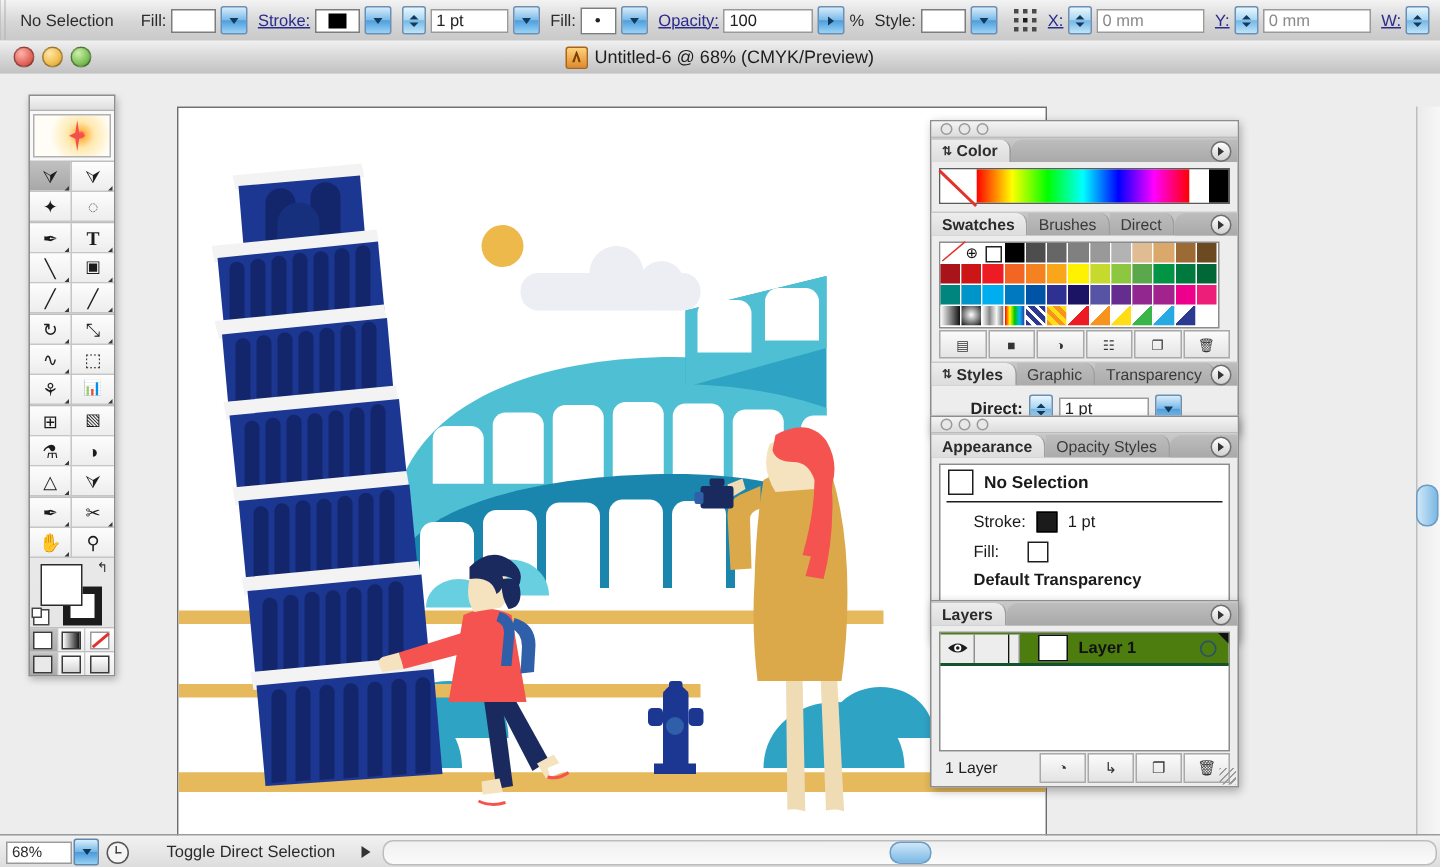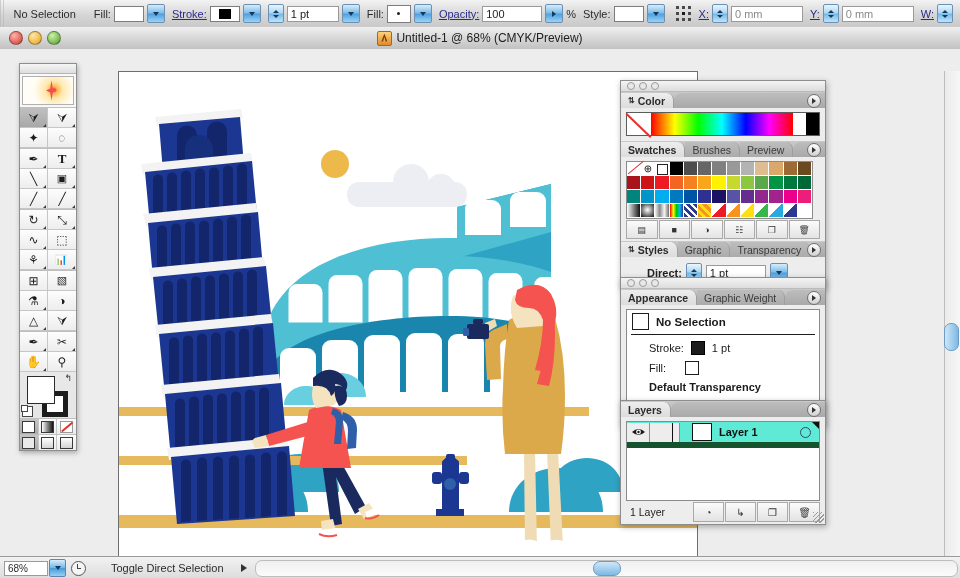"Untitled-1 @ 68% (CMYK/Preview)" span { text: Untitled-1 -> Untitled-6 }
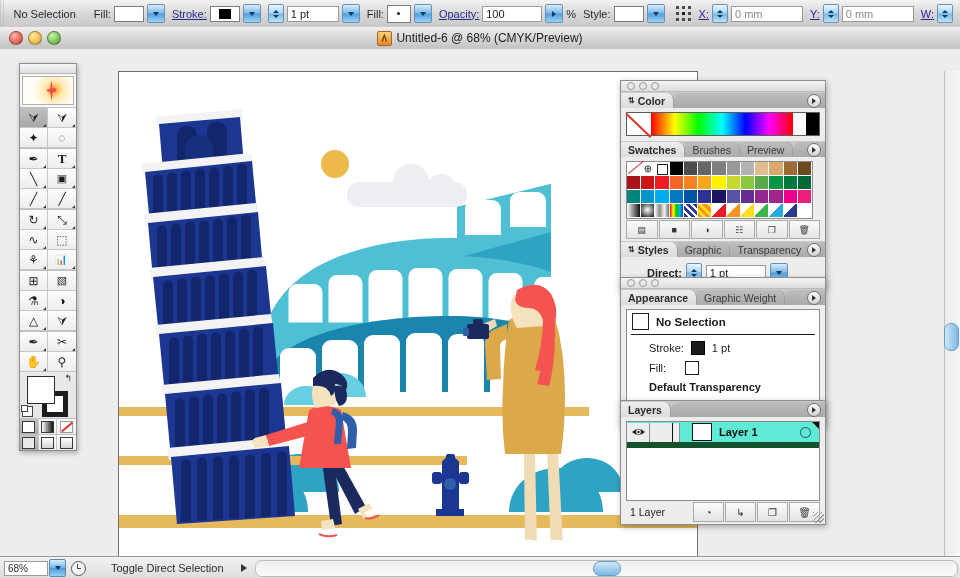"Preview" span { text: Preview -> Direct }
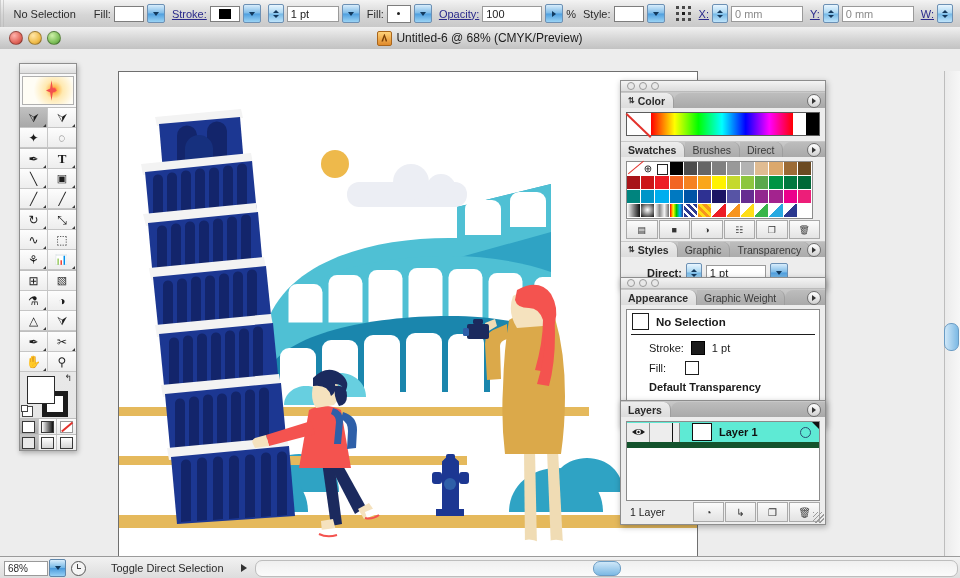"Graphic Weight" span { text: Graphic Weight -> Opacity Styles }
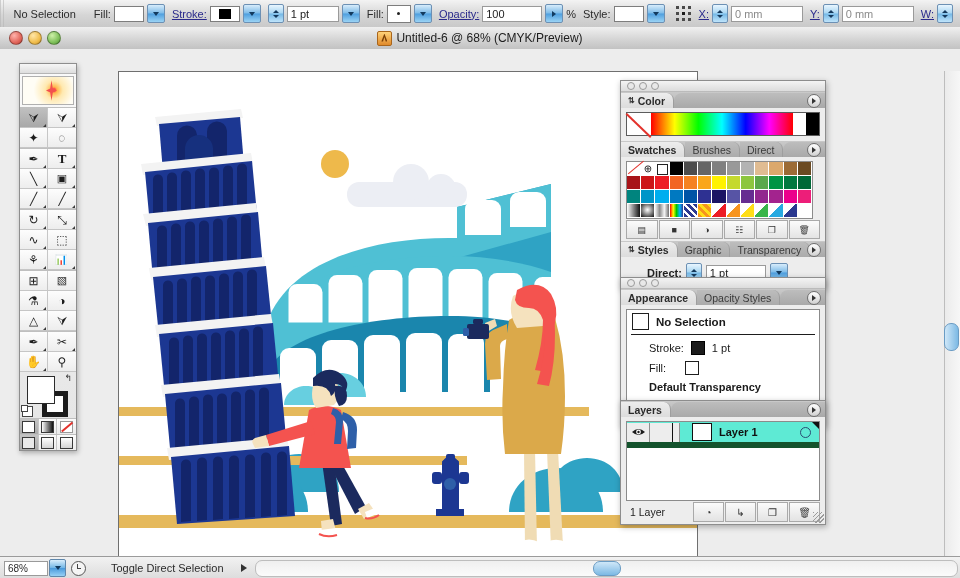"Layer 1" .lay-row { background: #5eead4 -> #4d7c0f; border-bottom: 6px solid #14532d -> 2px solid #14532d }
